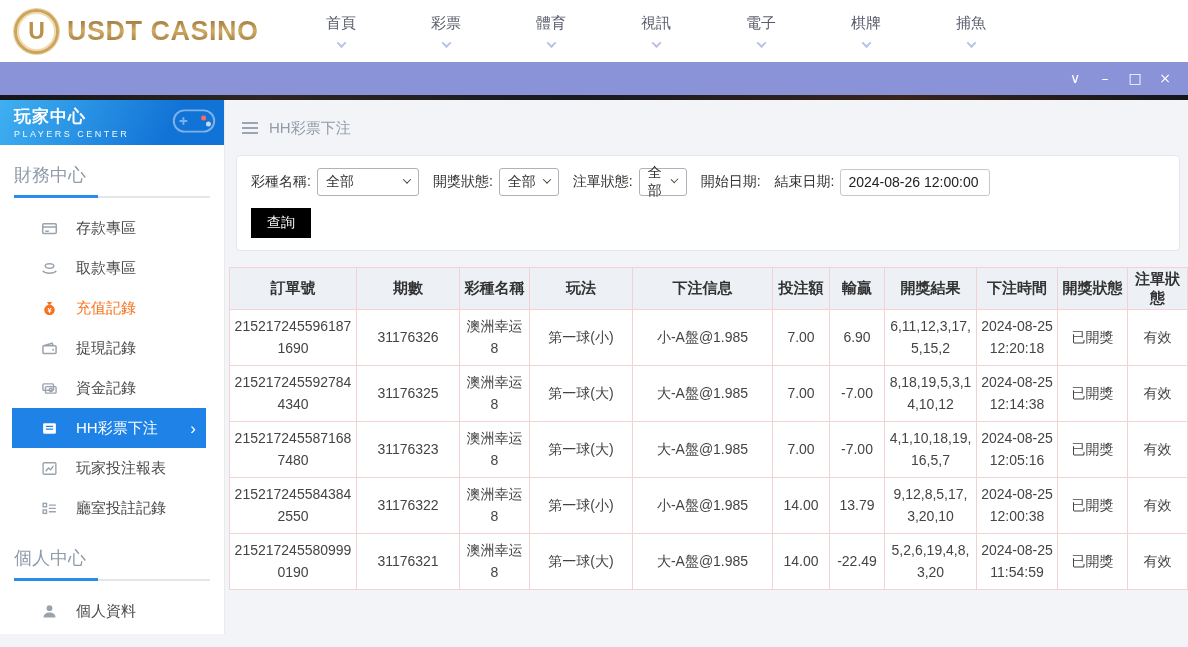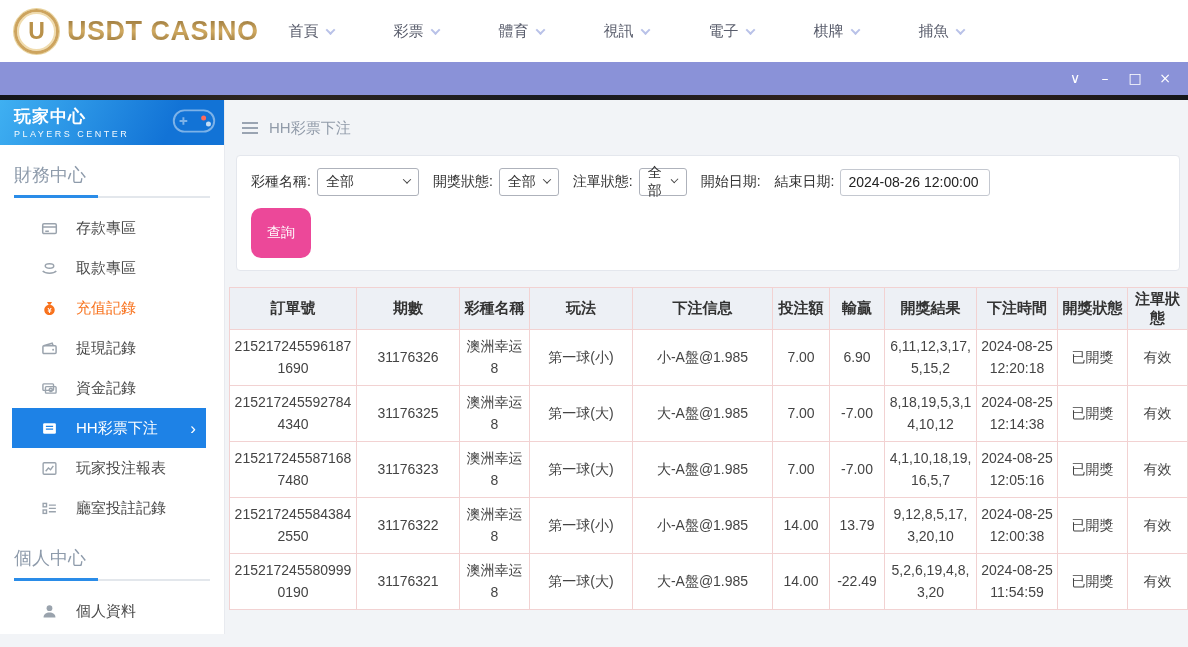"首頁" .nav-item { flex-direction: none -> column }
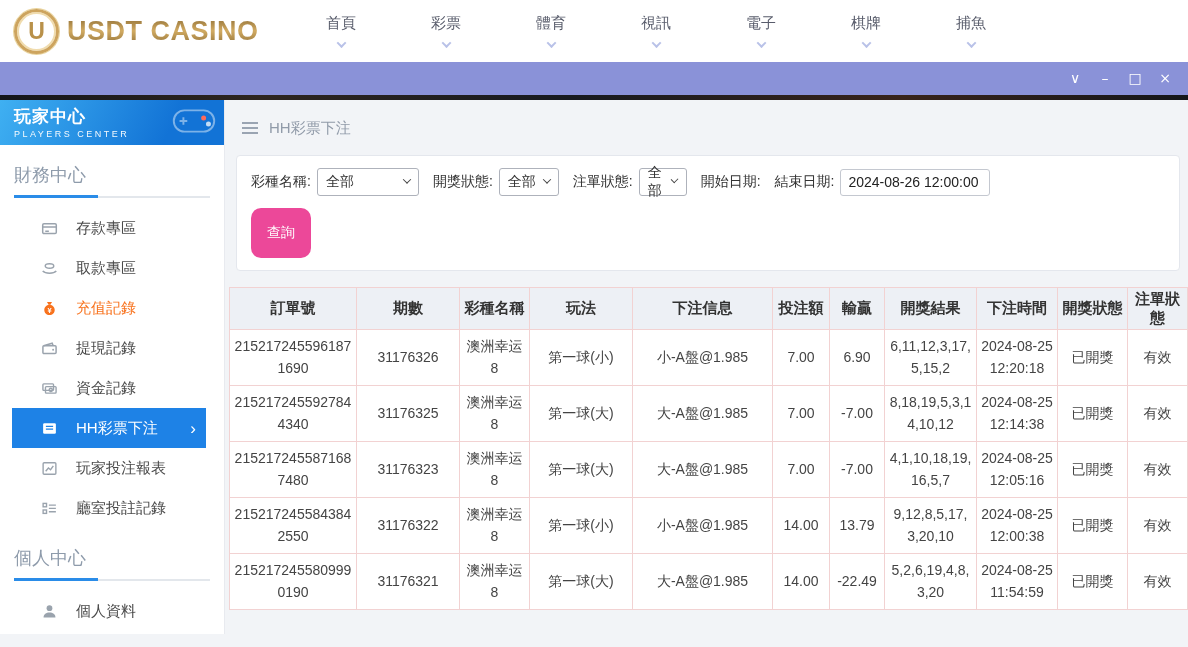"查詢" .search-btn { background: #ec4899 -> #000000; border-radius: 10px -> 0; padding: 16px 16px -> 6px 16px }
